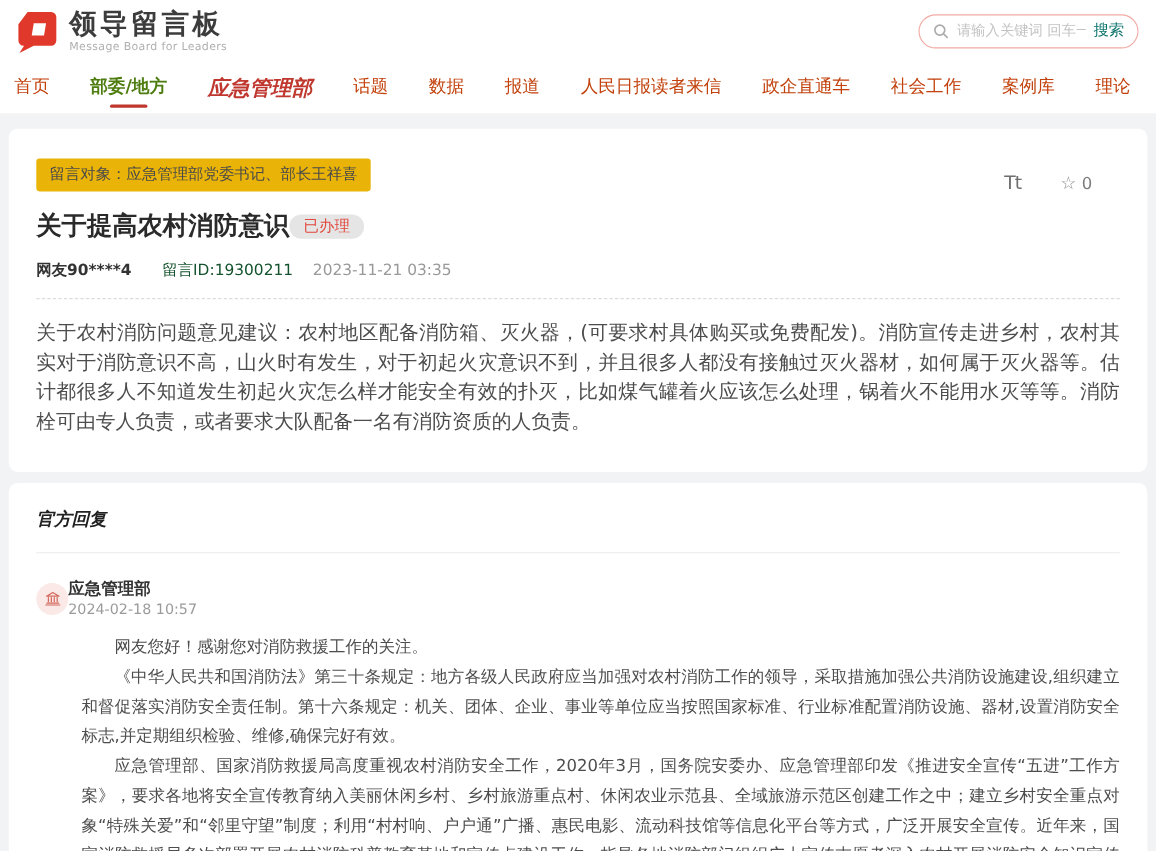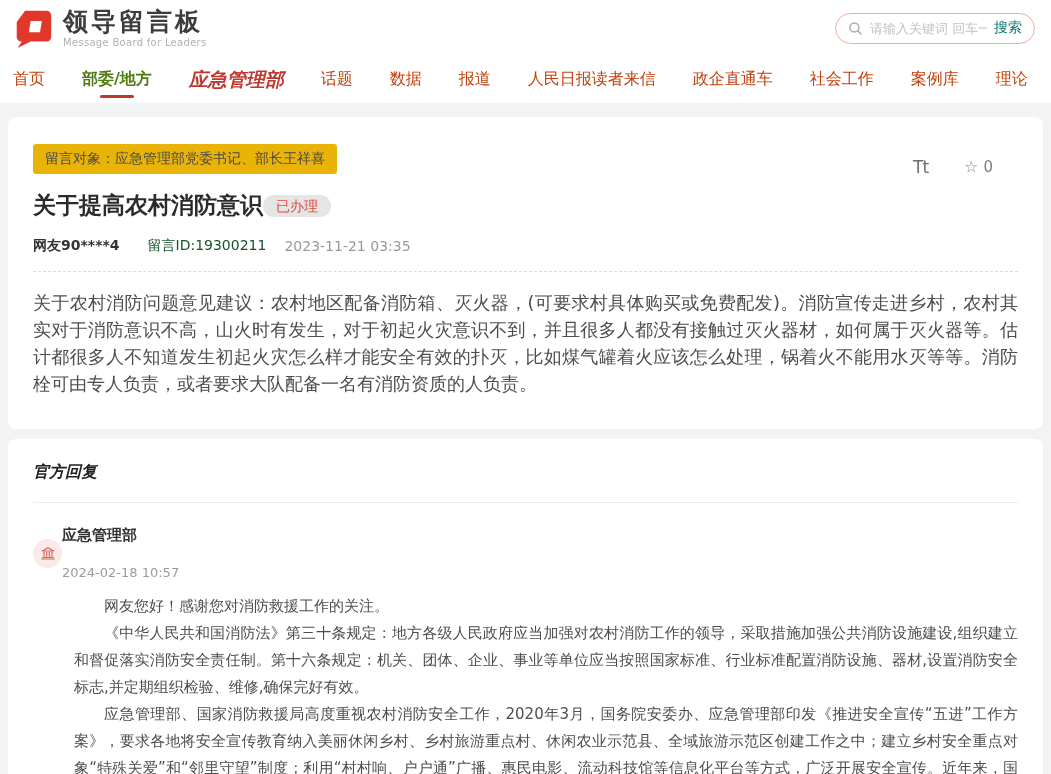"2024-02-18 10:57" .reply-time { margin-top: 21px -> 3px }
